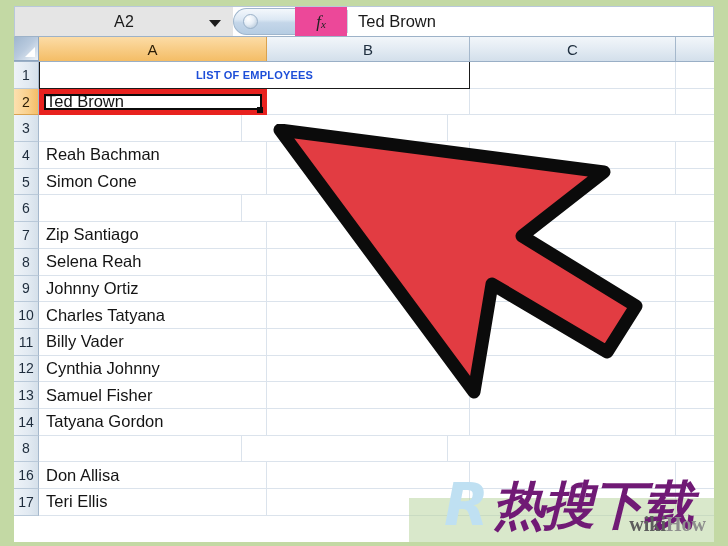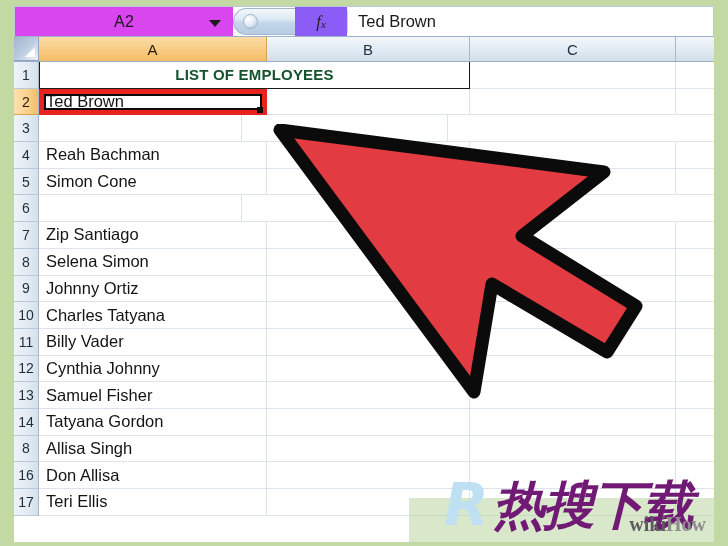"A2" .namebox { background: #d946ef -> #e5e5e5 }
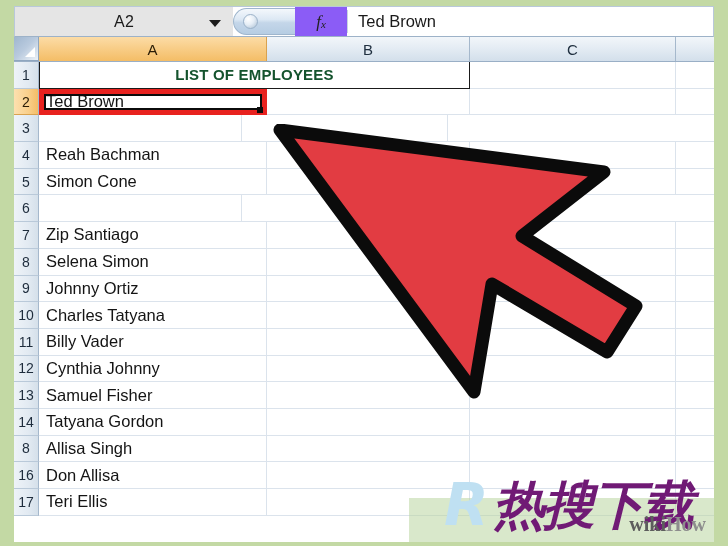"fx" .fx { background: #8b5cf6 -> #ec4899 }
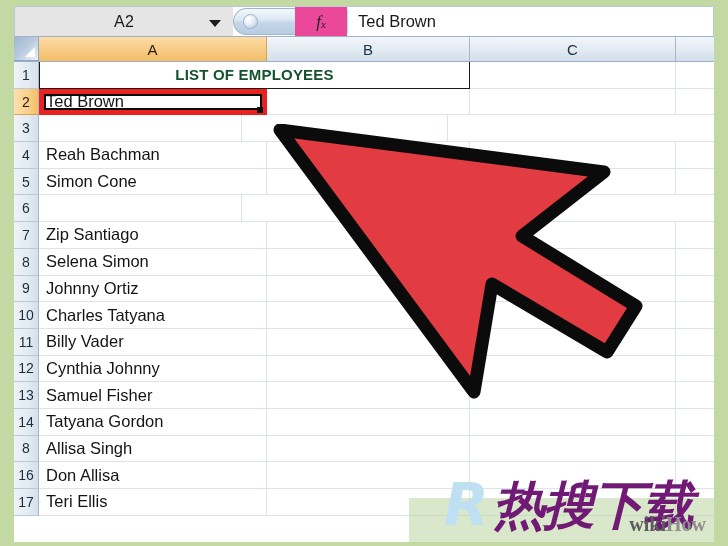"LIST OF EMPLOYEES" .merged-title { color: #14532d -> #1d4ed8; font-size: 15px -> 11px }
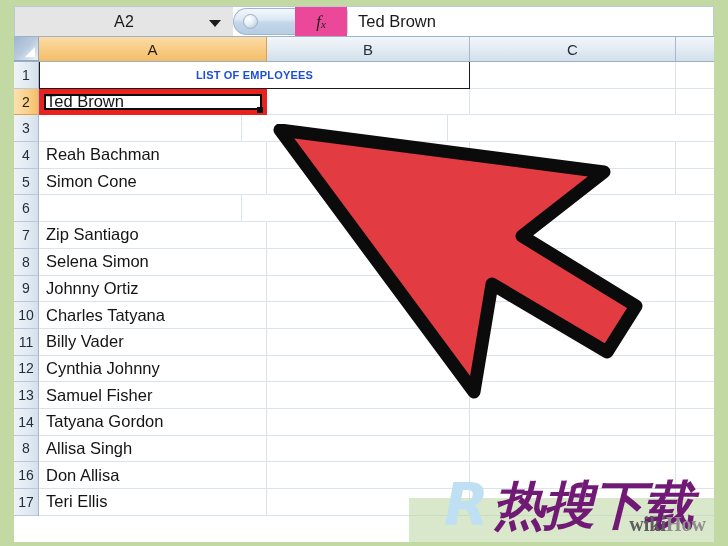"Selena Simon" div.cell { text: Simon -> Reah }
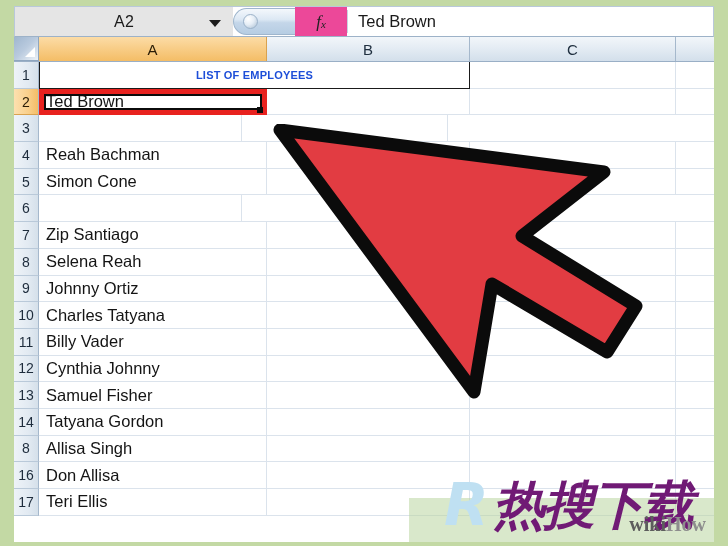"Allisa Singh" div.cell { html: <div>Allisa Singh</div> -> none }
